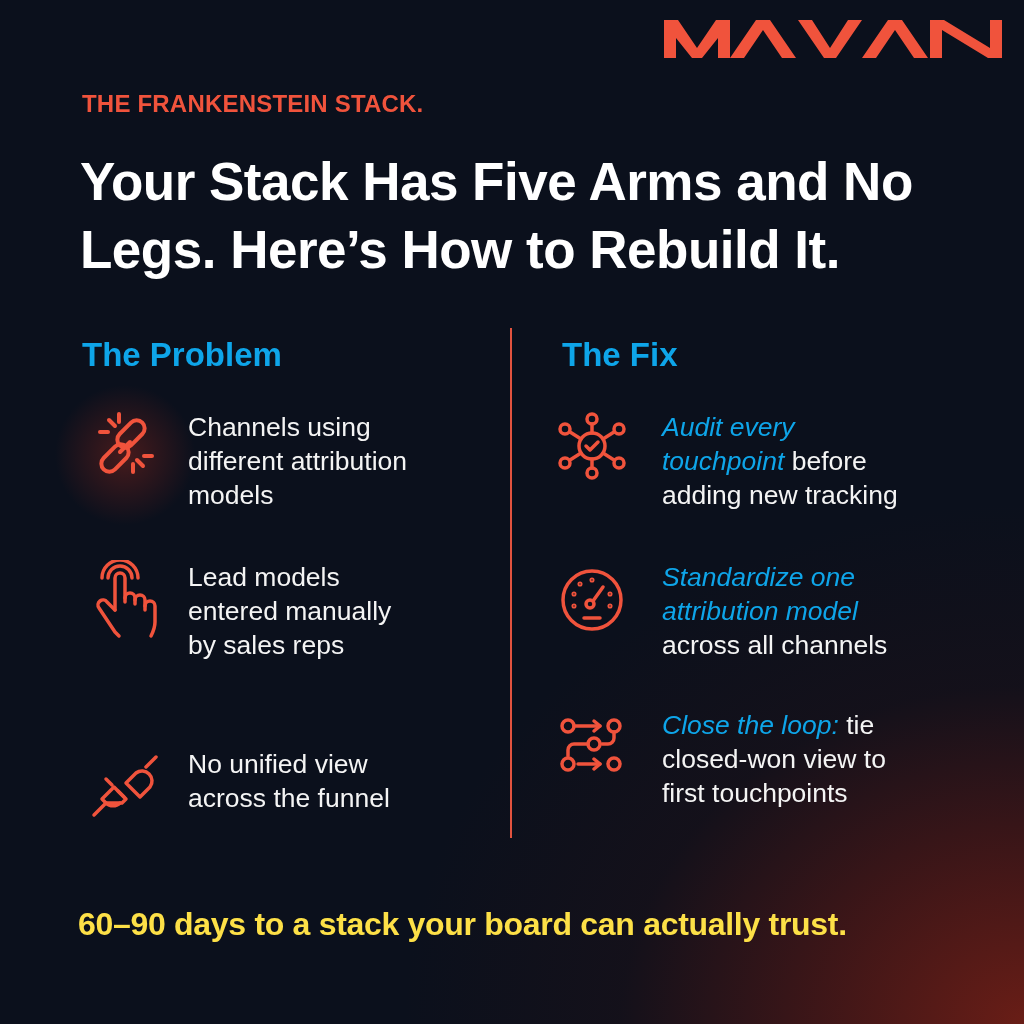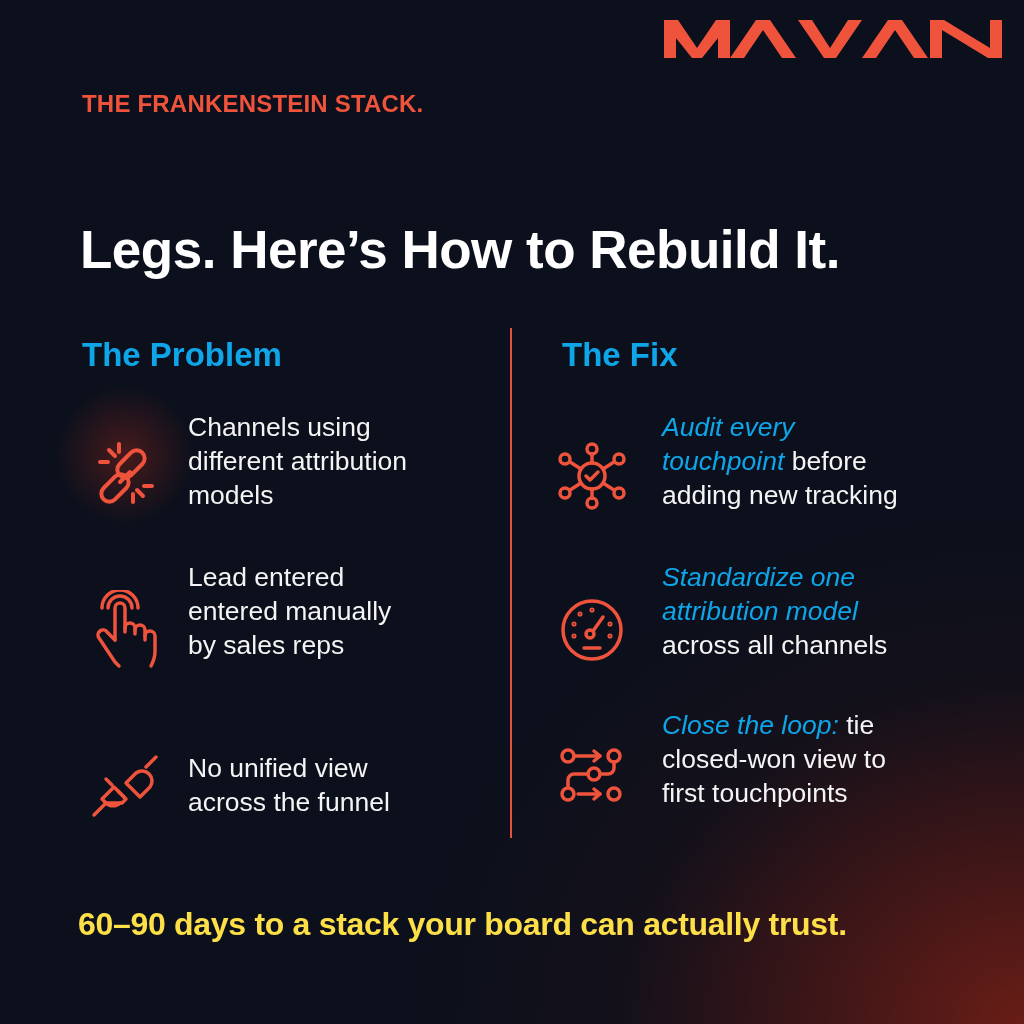"Your Stack Has Five Arms" span { html: none -> <span>Your Stack Has Five Arms and No</span> }
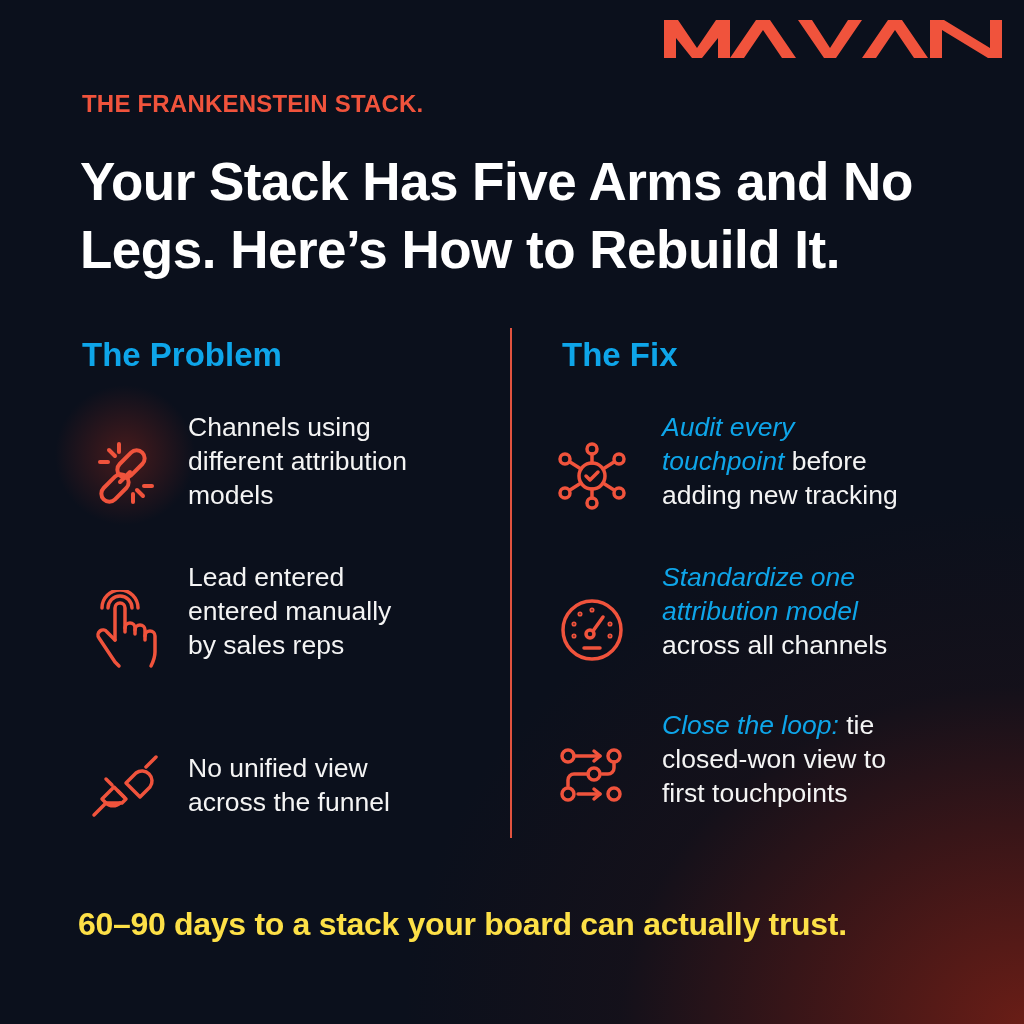"Channels using" .item { align-items: flex-end -> flex-start }
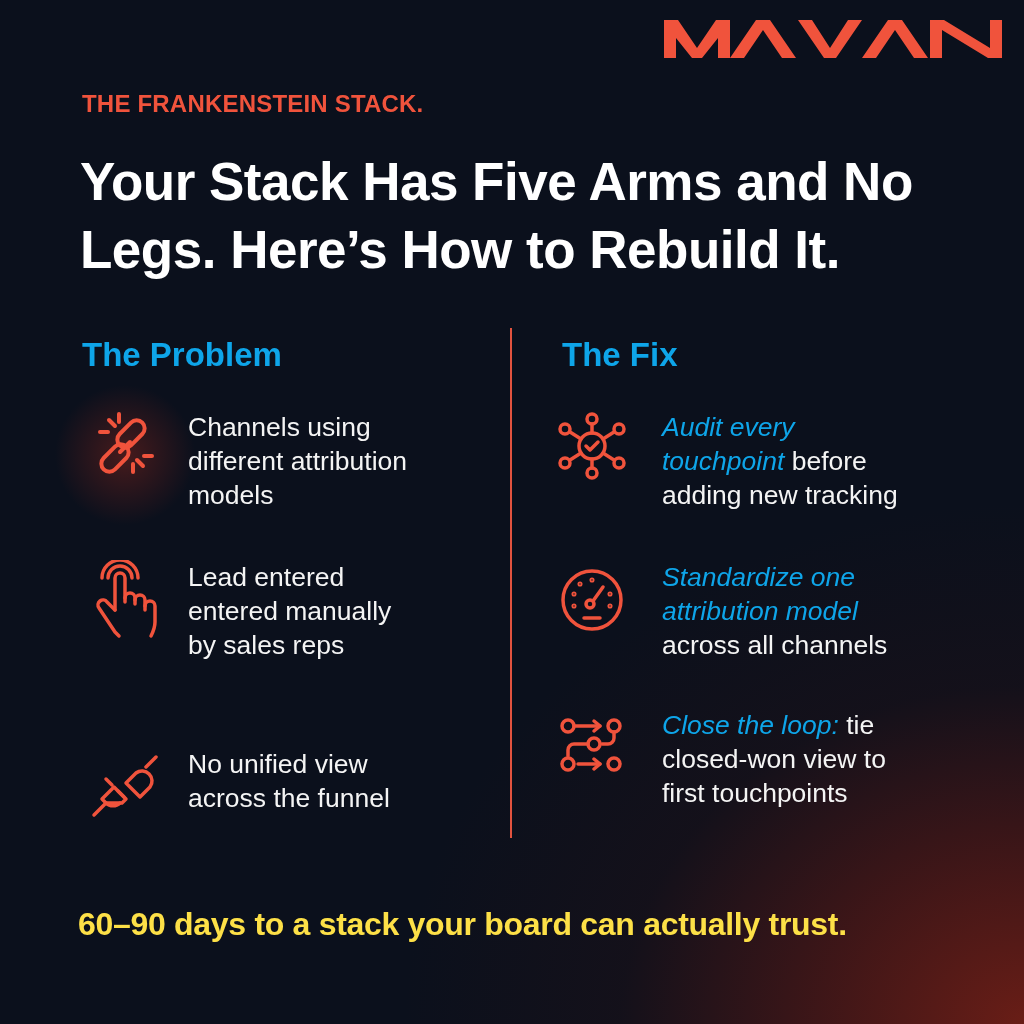"Lead entered" span { text: entered -> models }
